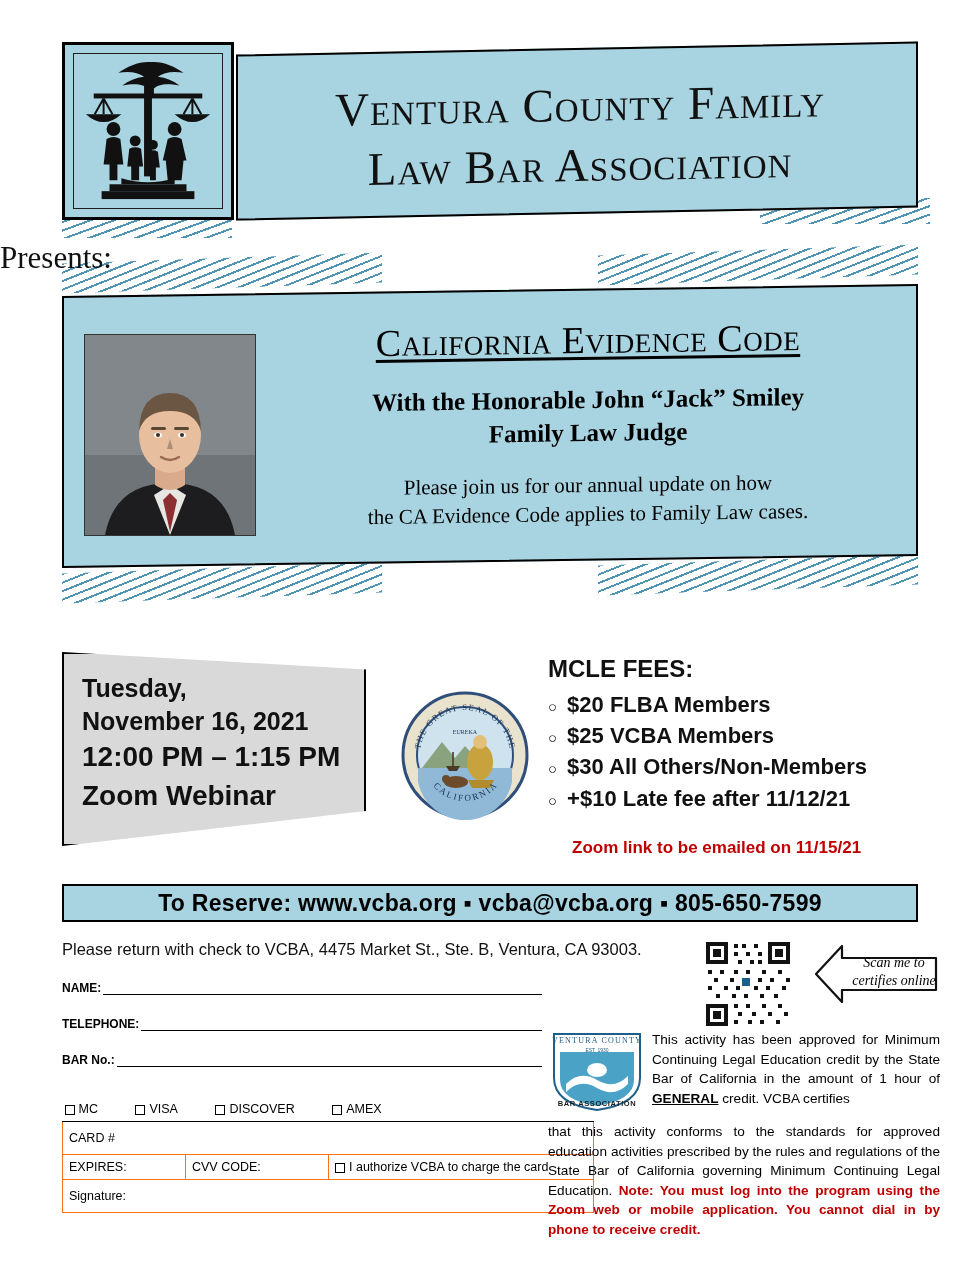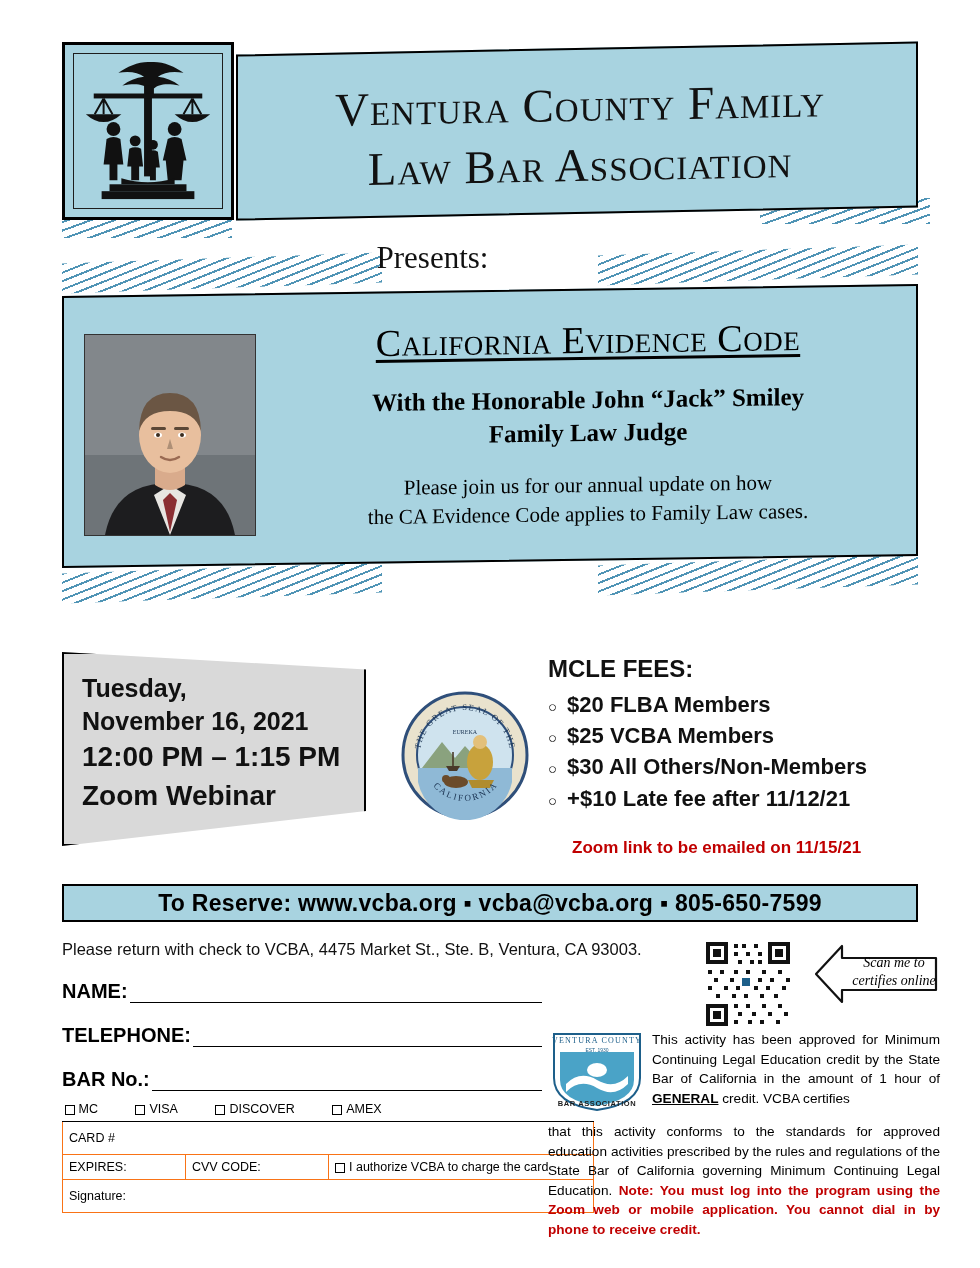"Presents:" .presents { text-align: center -> none }
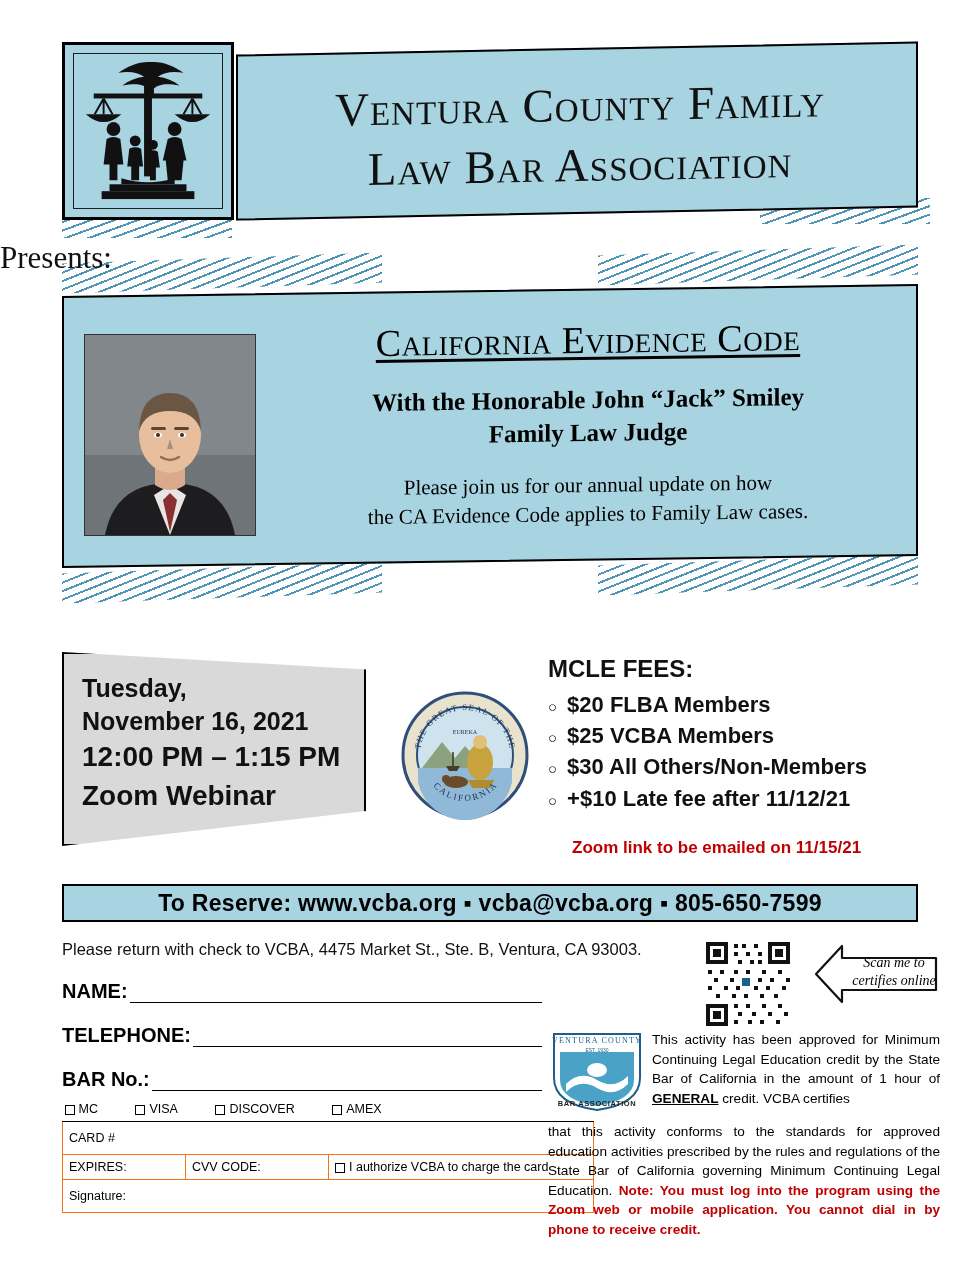"NAME:" .field-row { font-size: 20px -> 12px }
